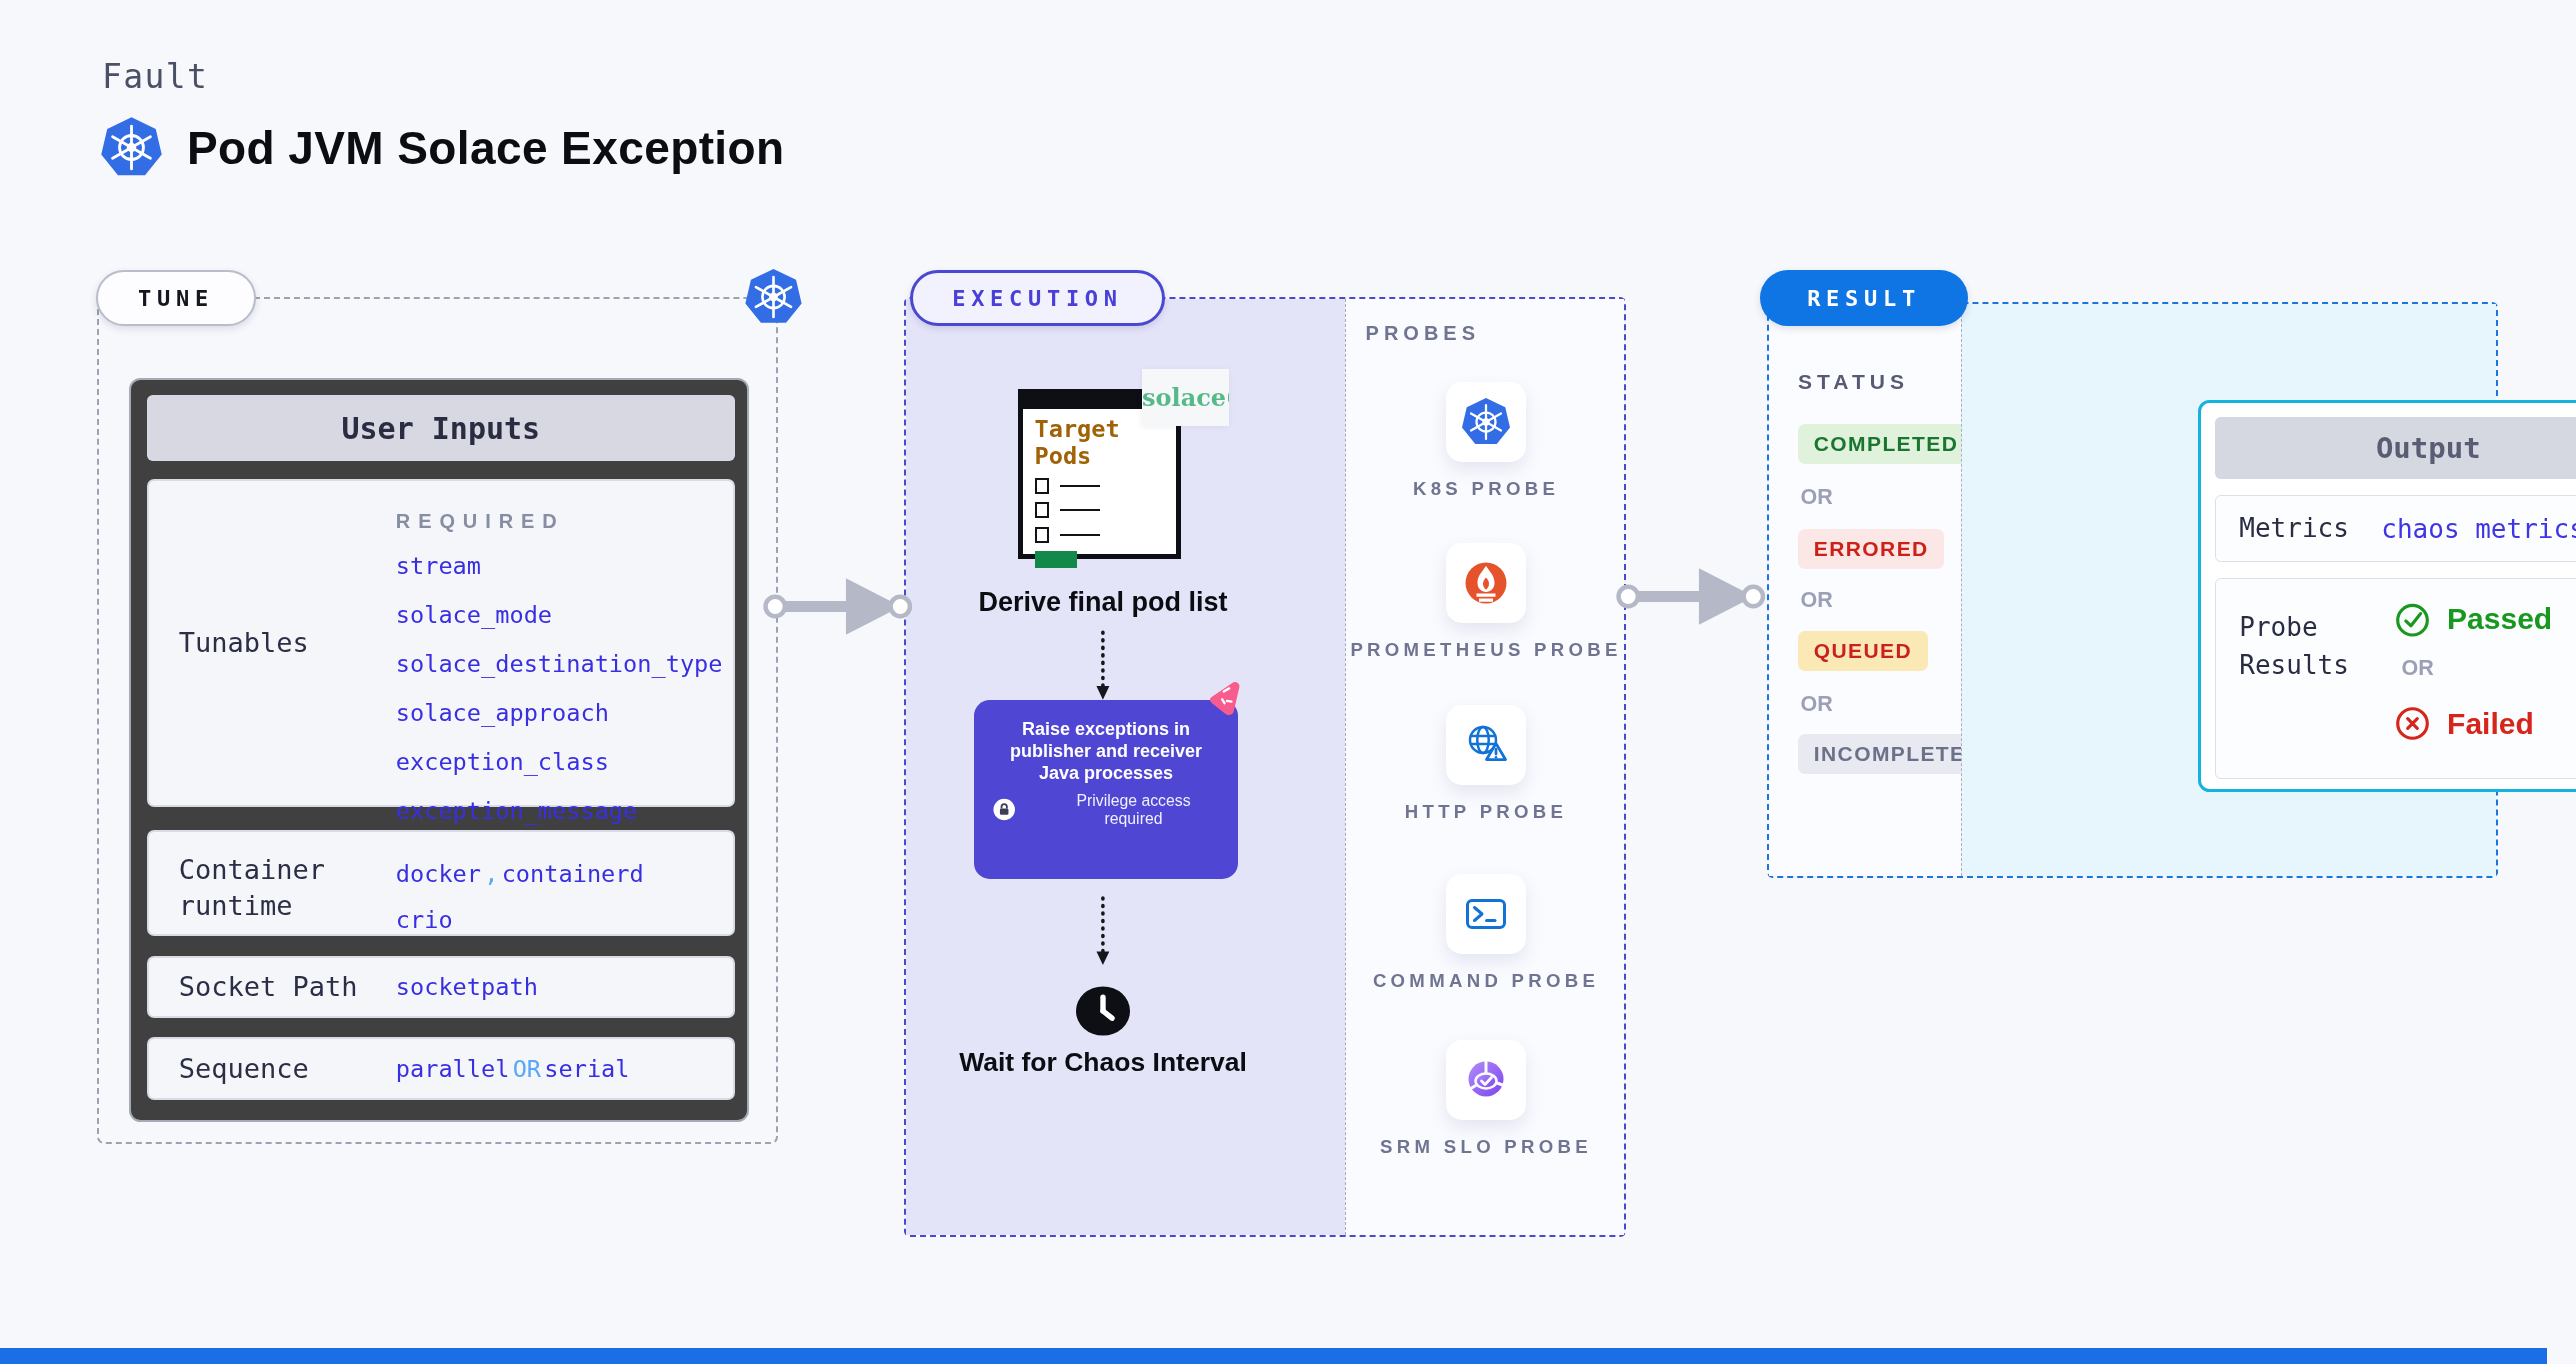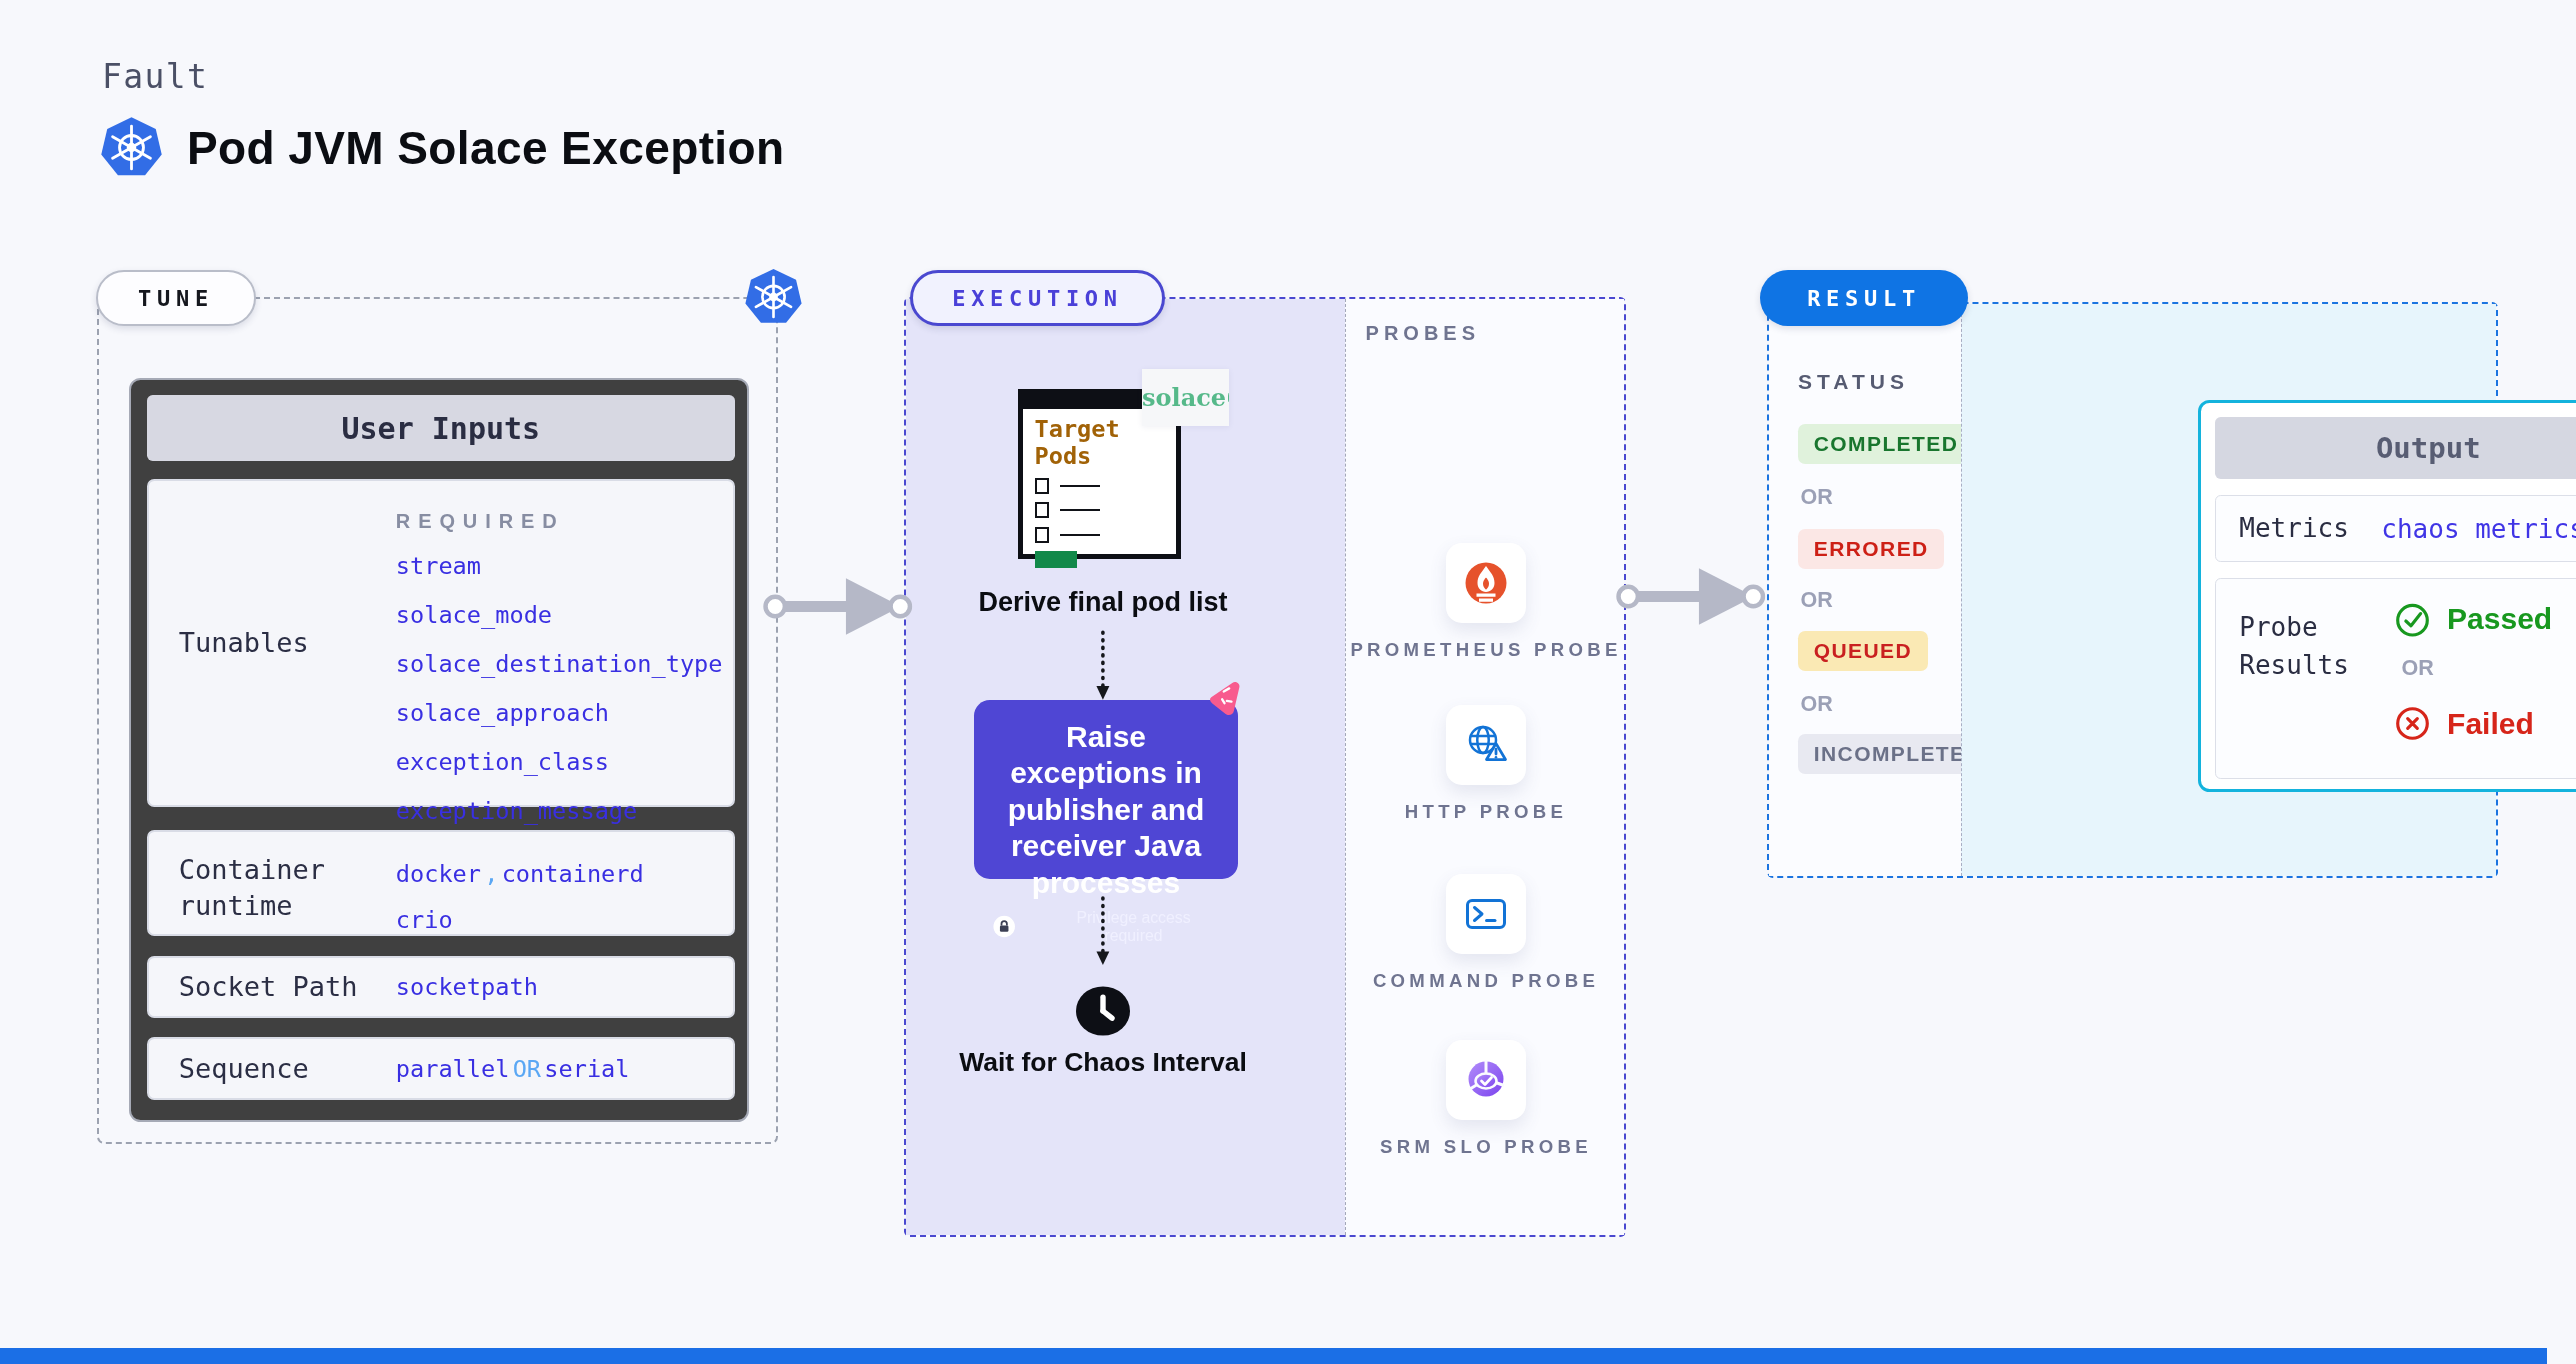"K8S PROBE" div.probe-item { html: none -> <div> <div> <svg> <use></use> </svg> </div> <div>K8S PROBE</div> </div> }
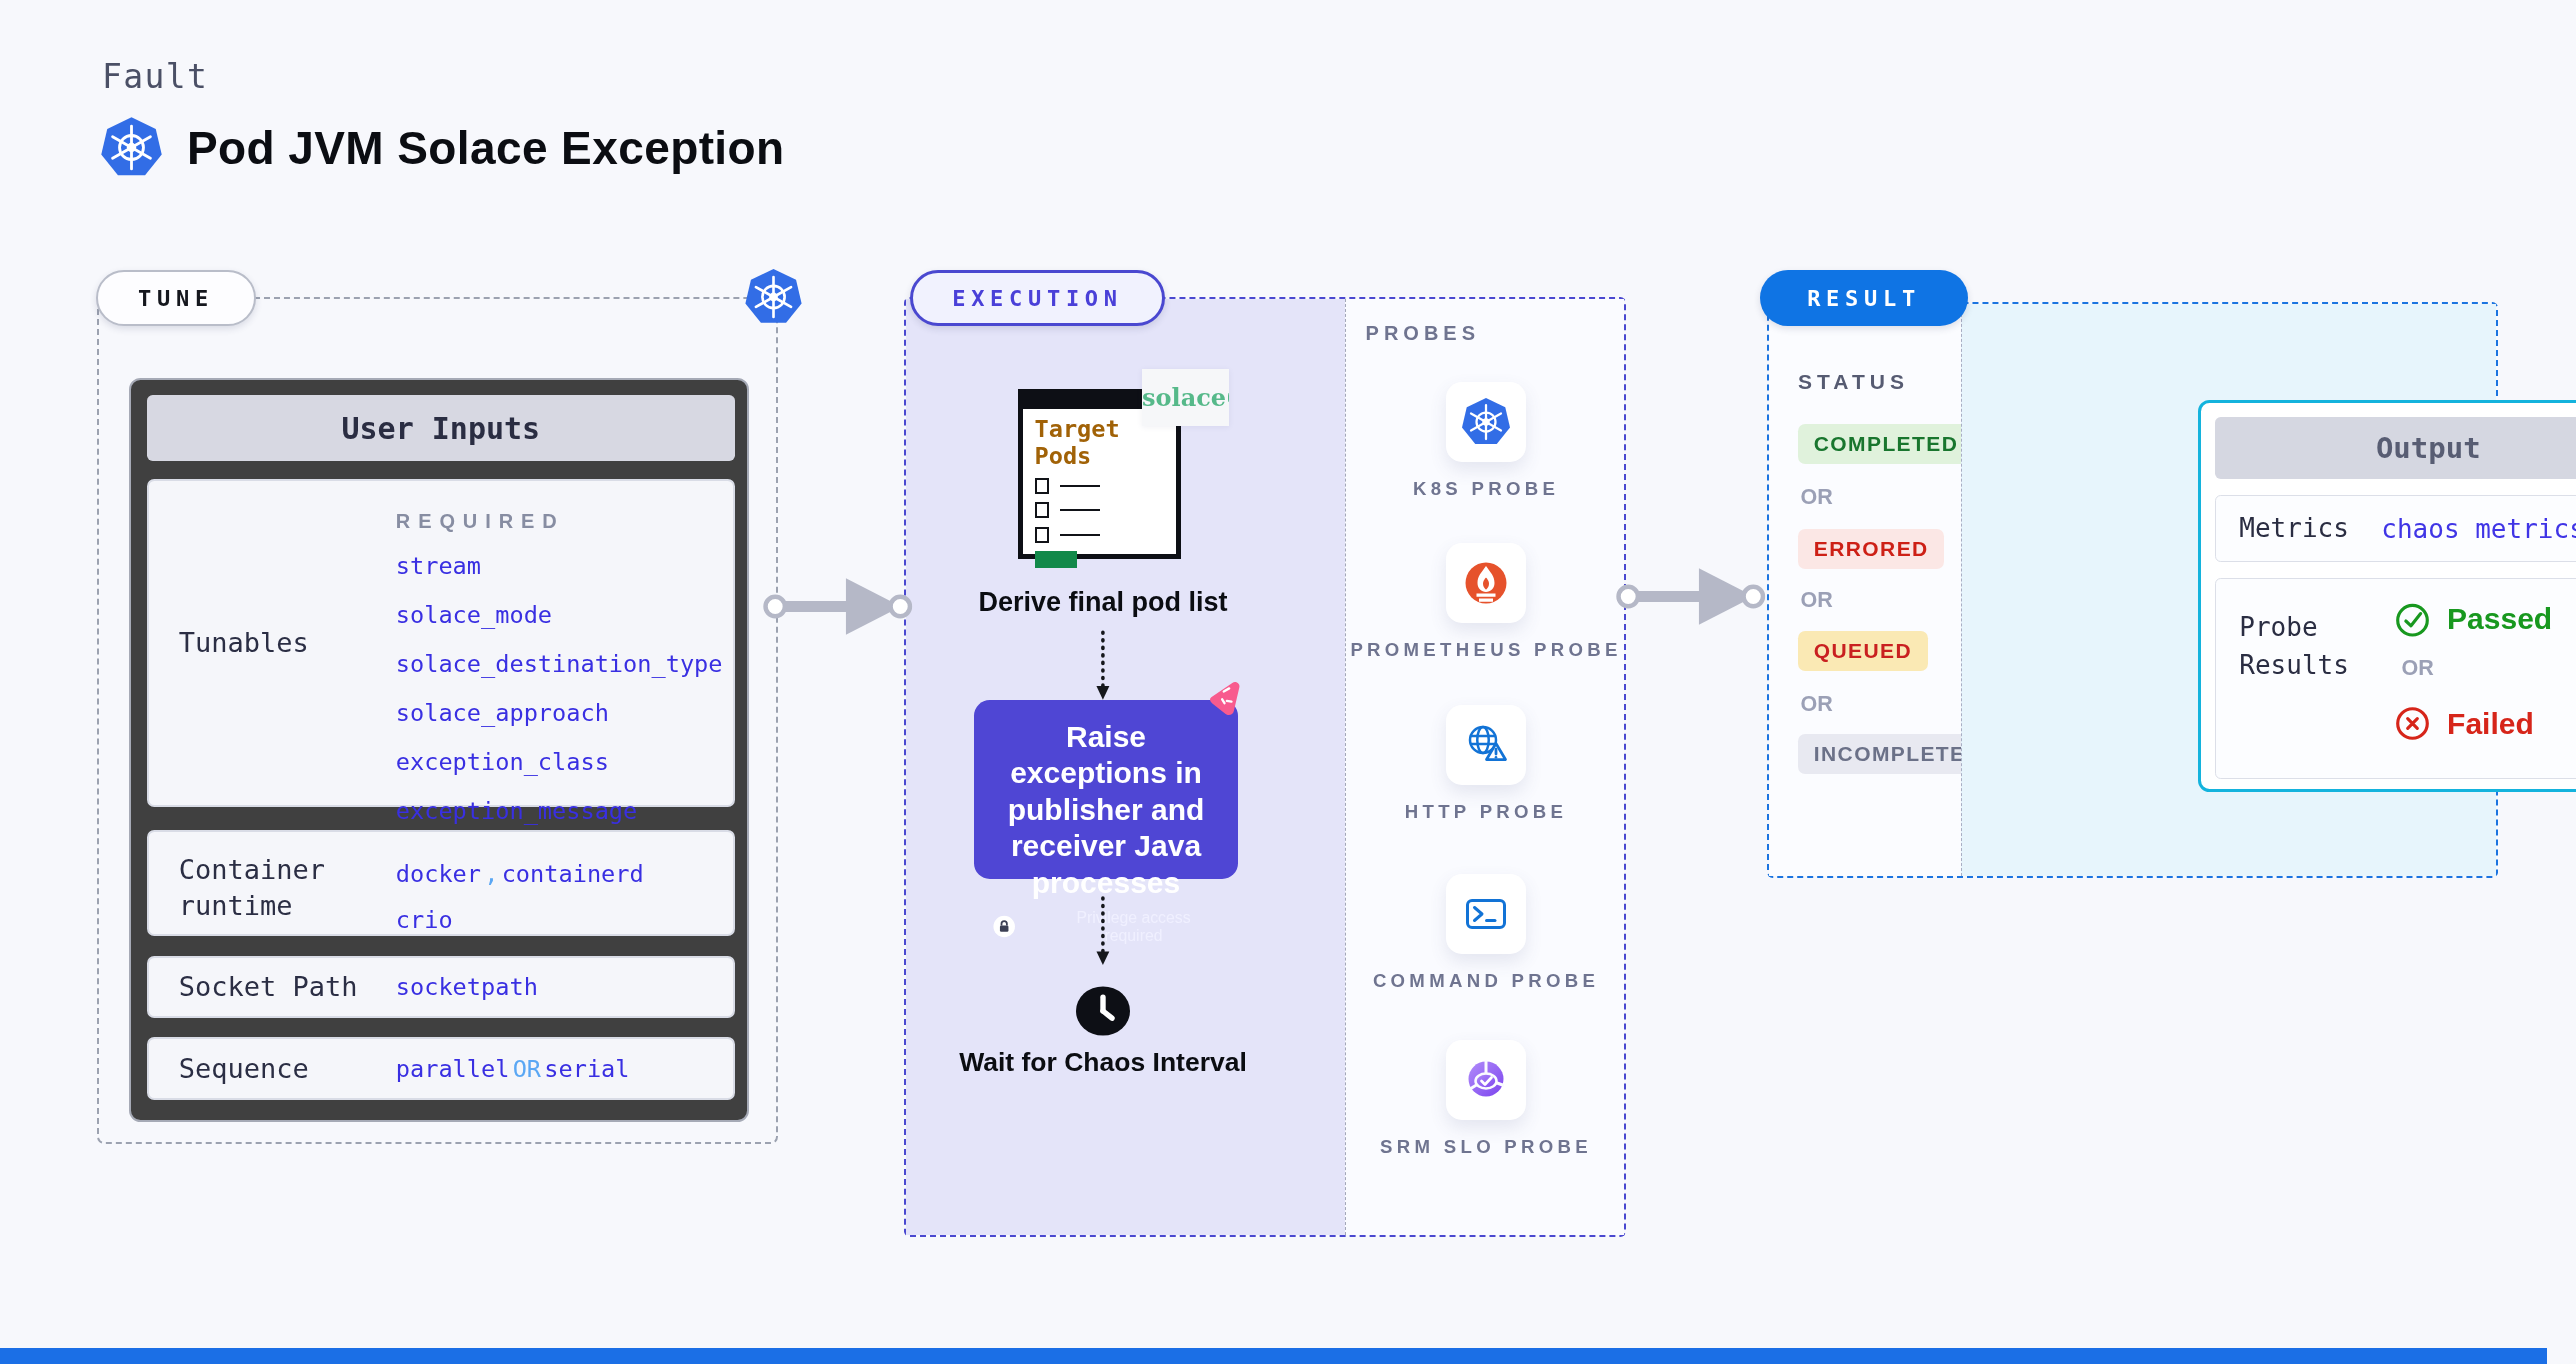"Raise exceptions in publisher and" .chaos-box .chaos-text { font-size: 30px -> 18px }
